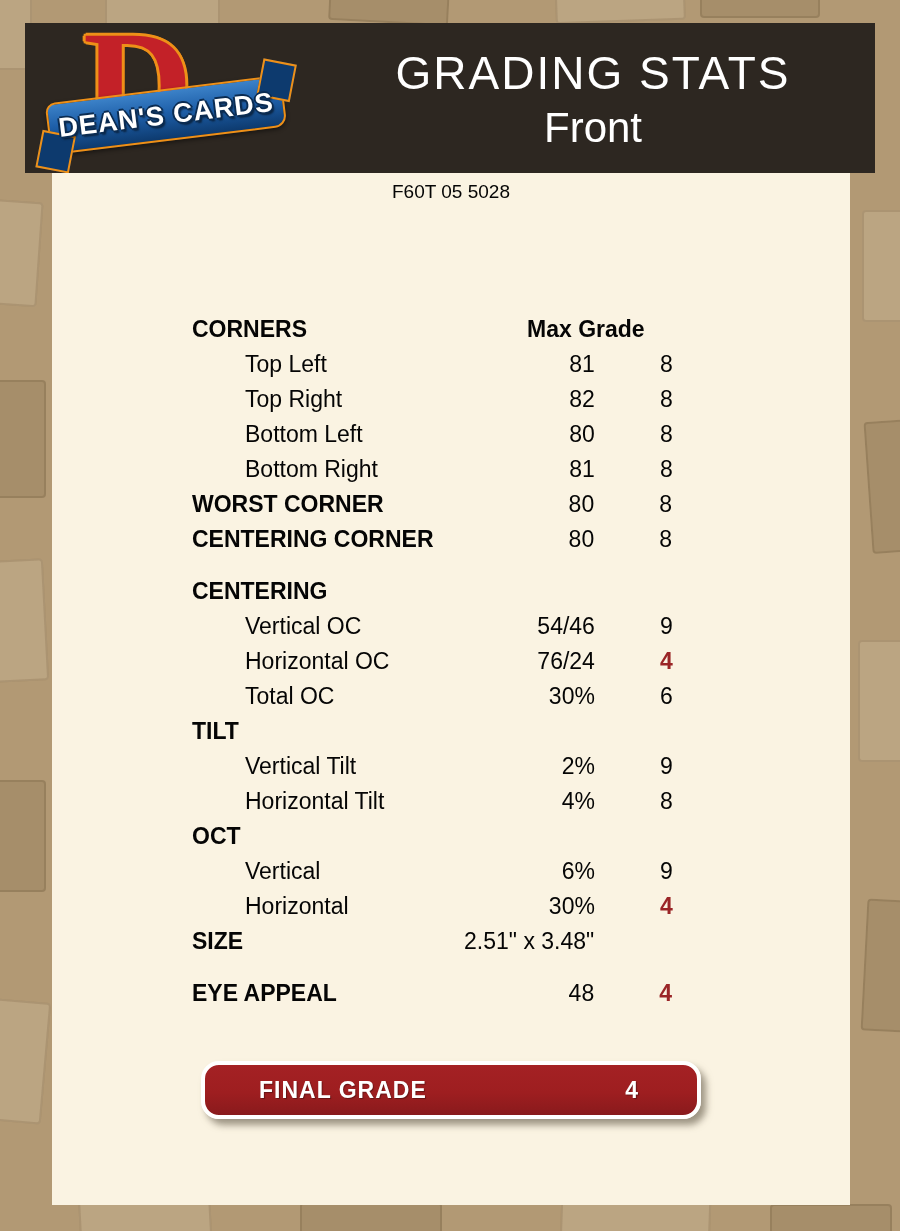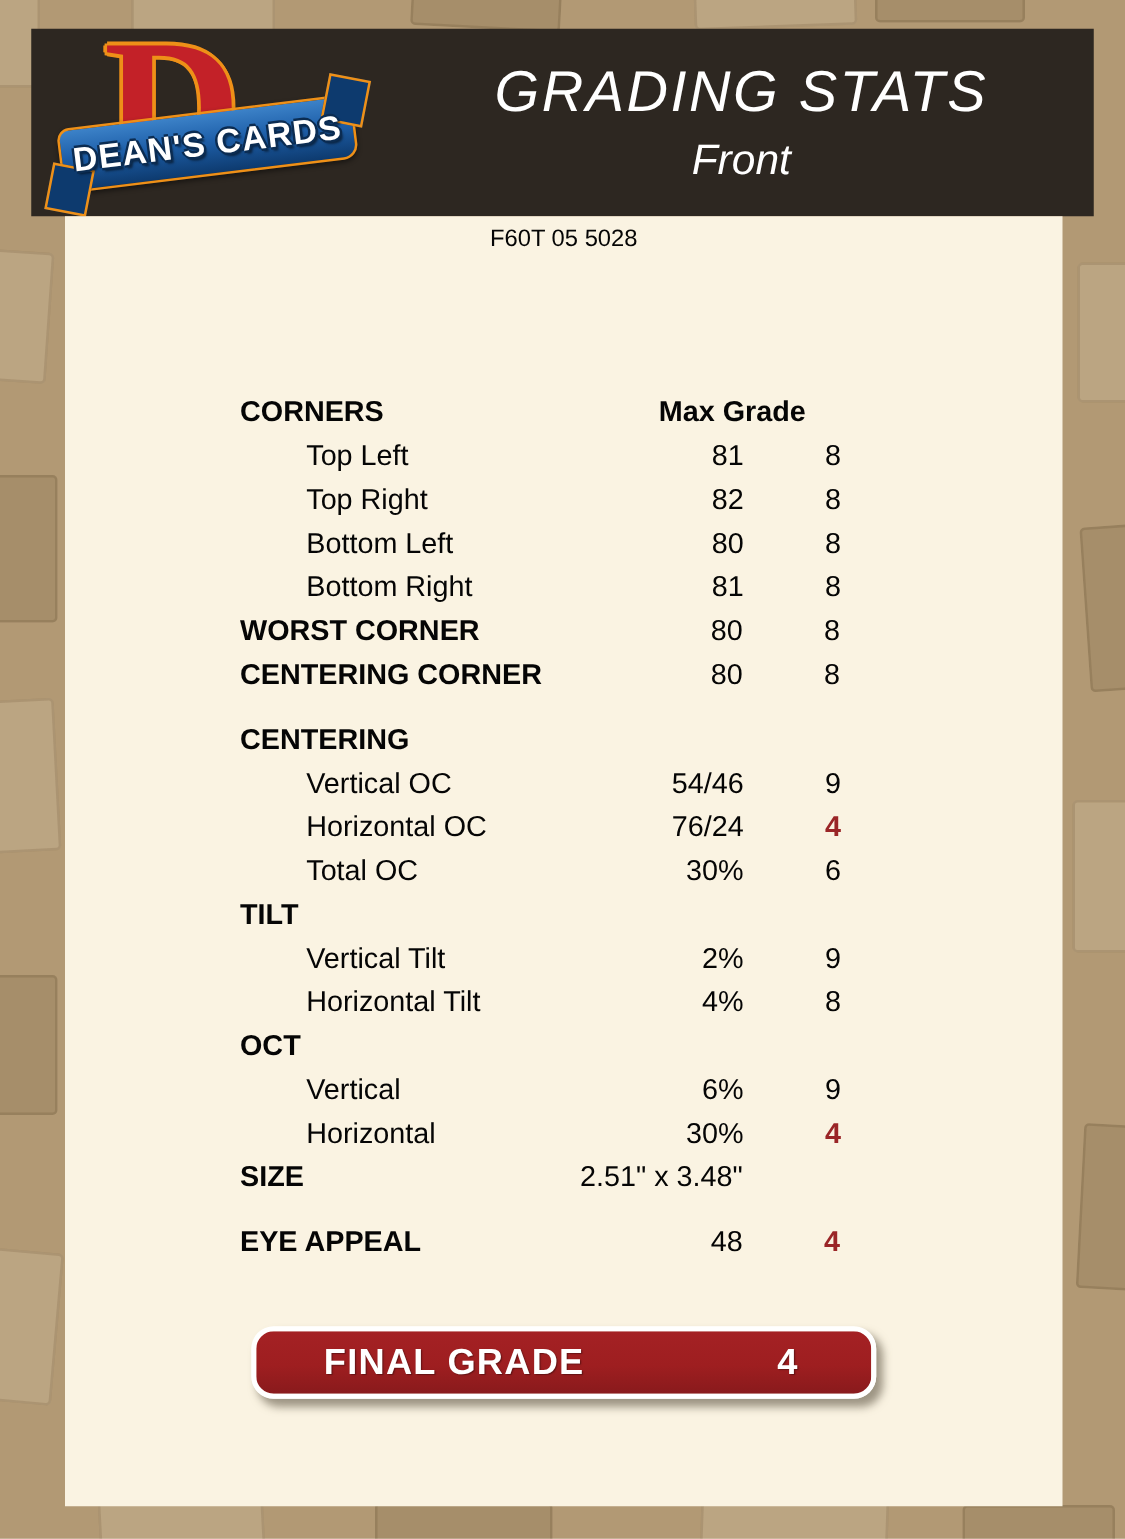"GRADING STATS" .titles { font-style: italic -> none }
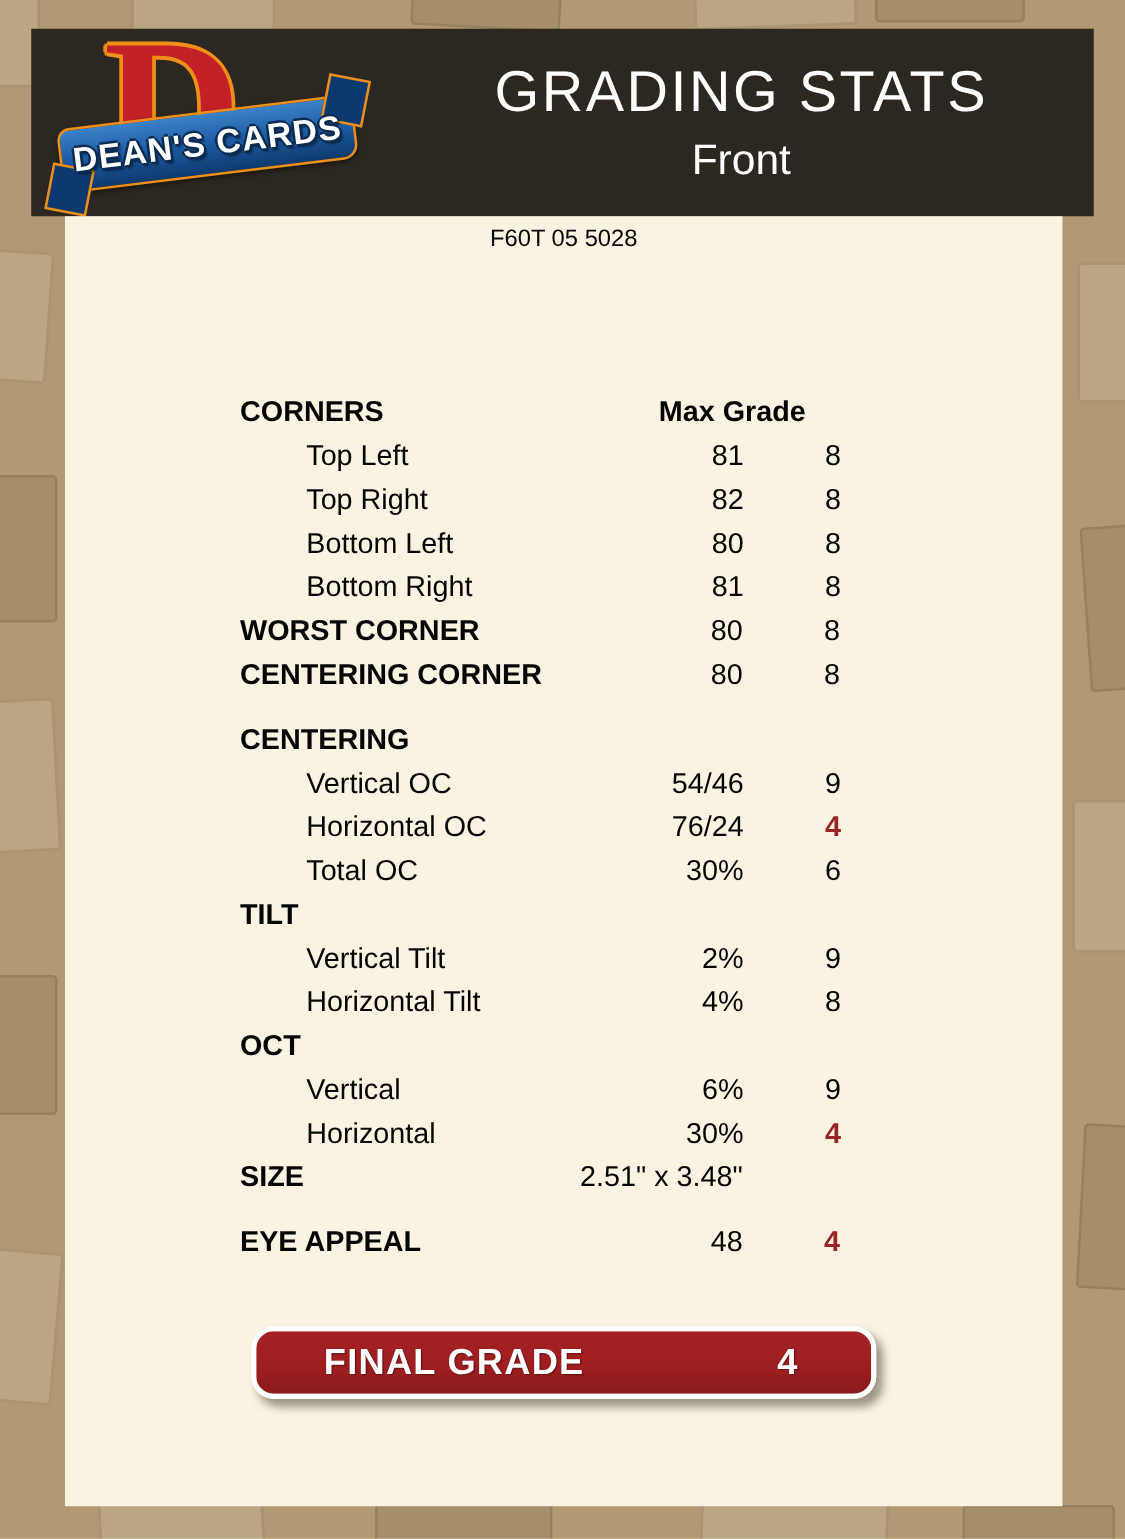"Front" .sub-title { font-size: 34px -> 42px }
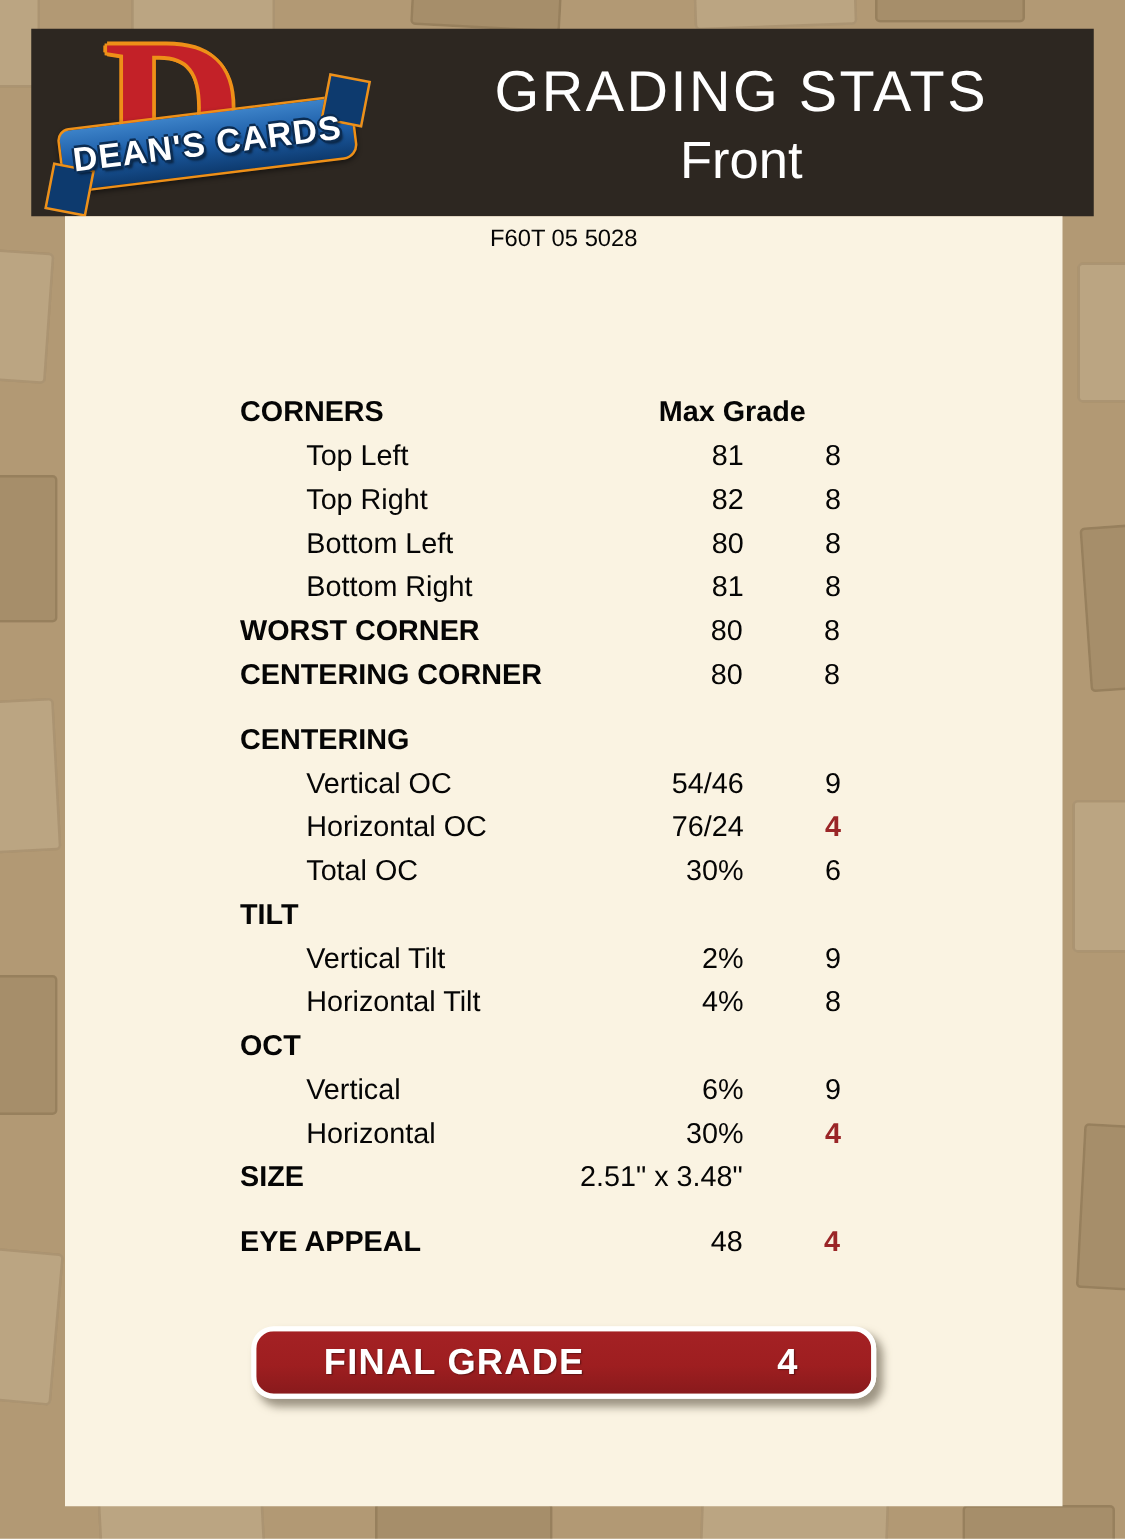"FINAL GRADE" .final-btn span { font-size: 29px -> 23px }
